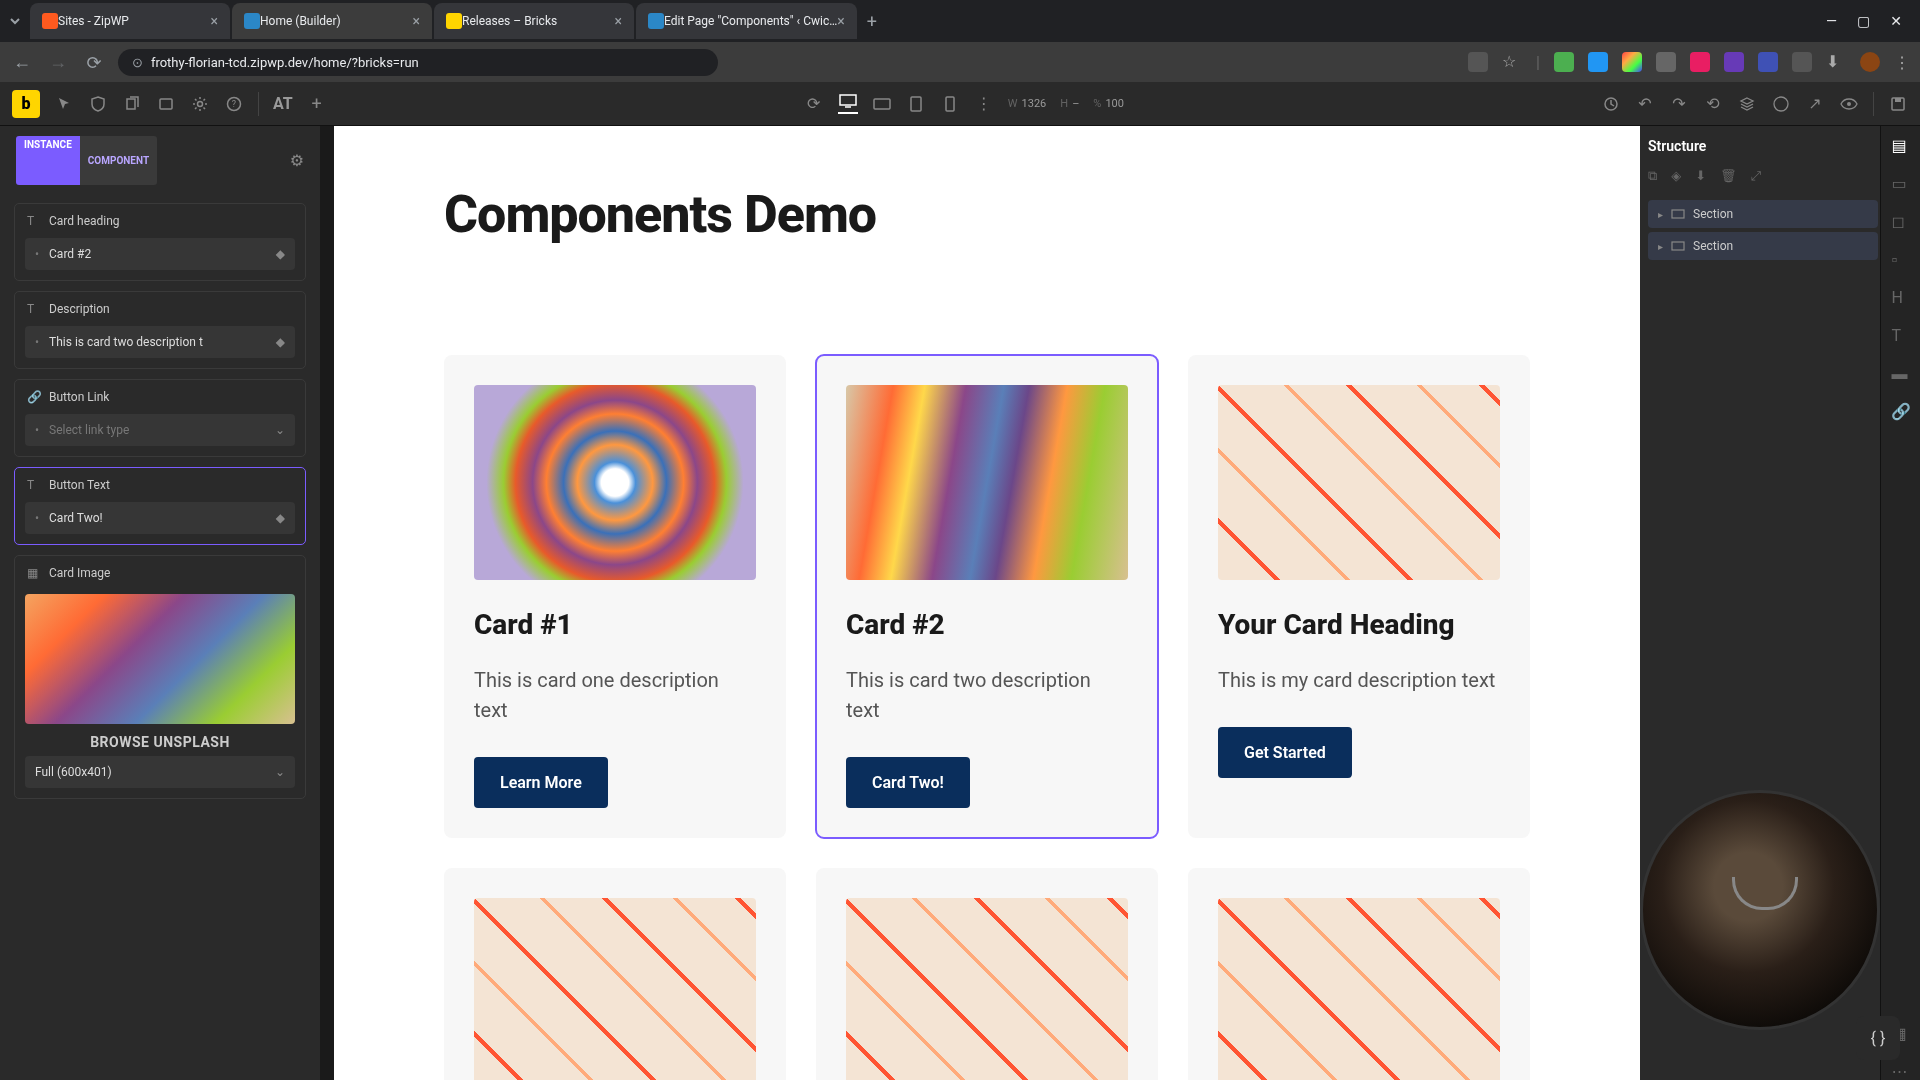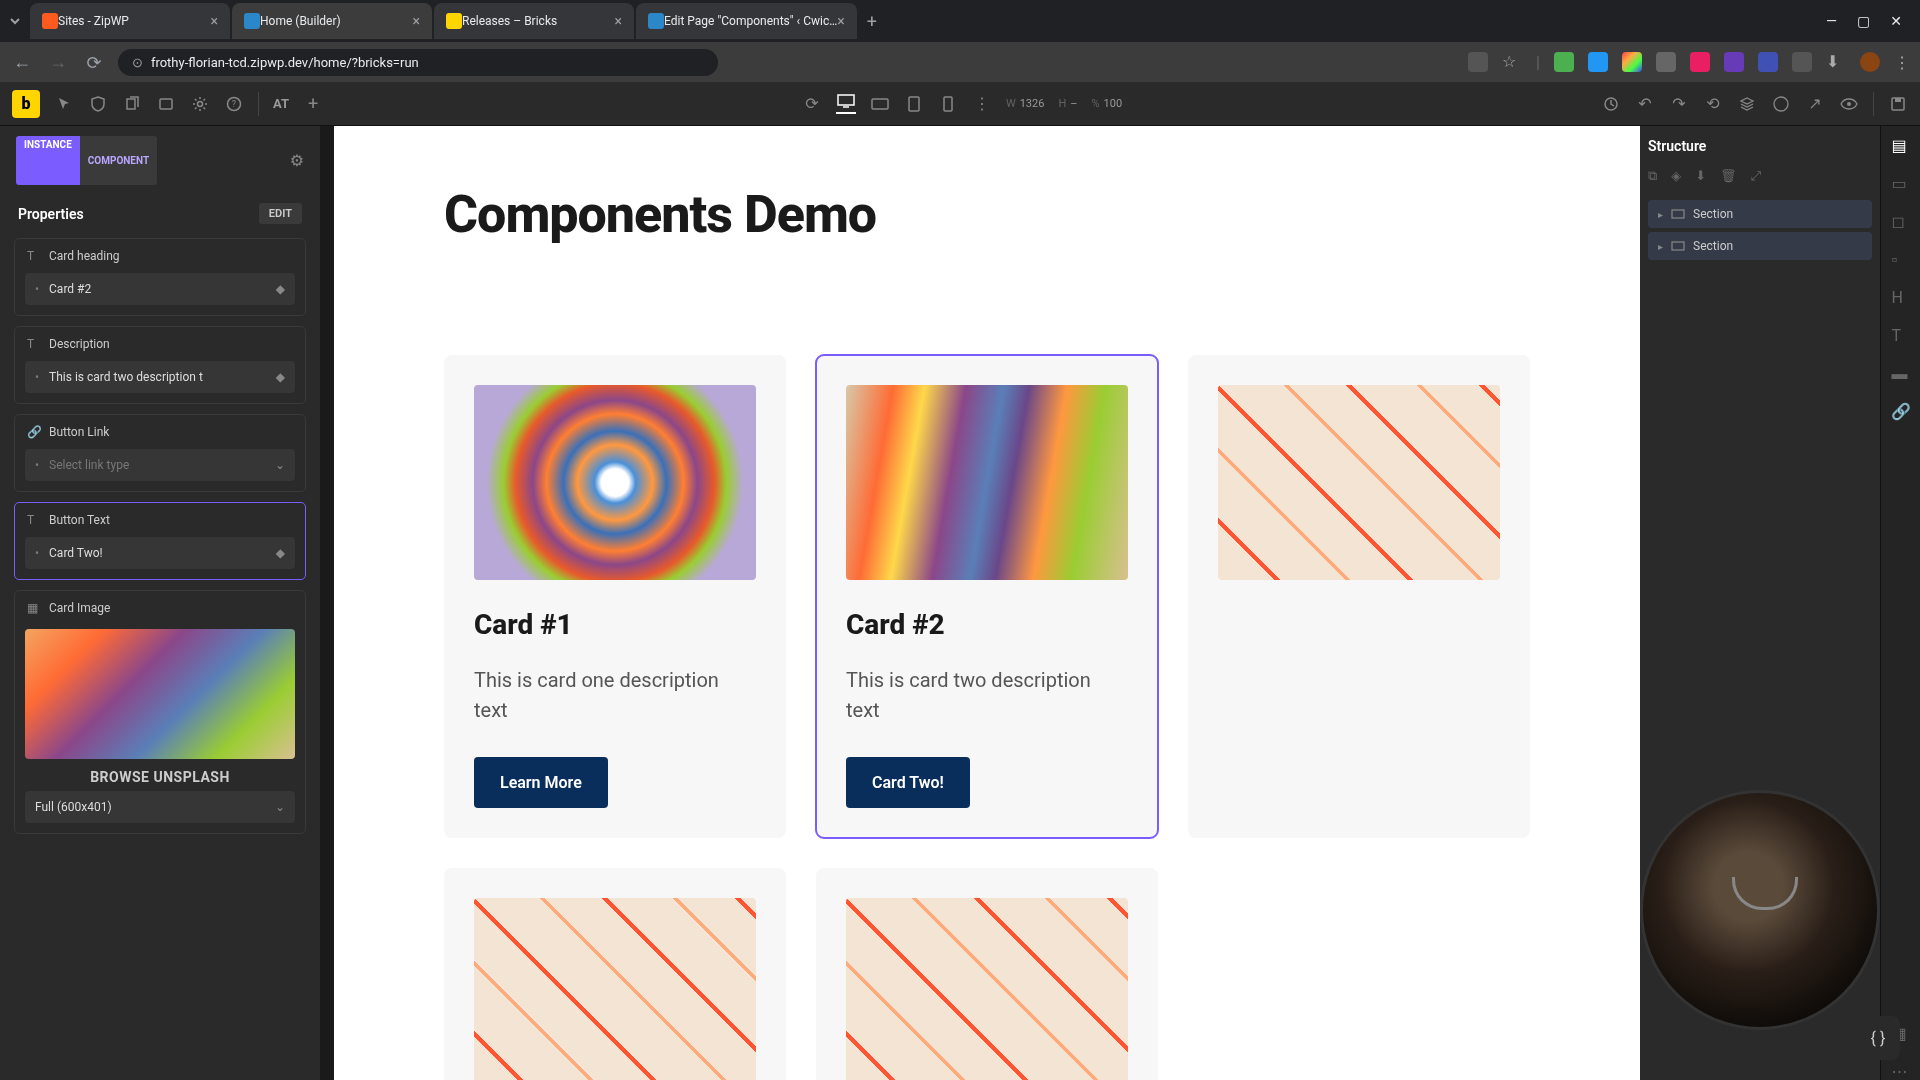"AT" span { font-size: 13px -> 16px }
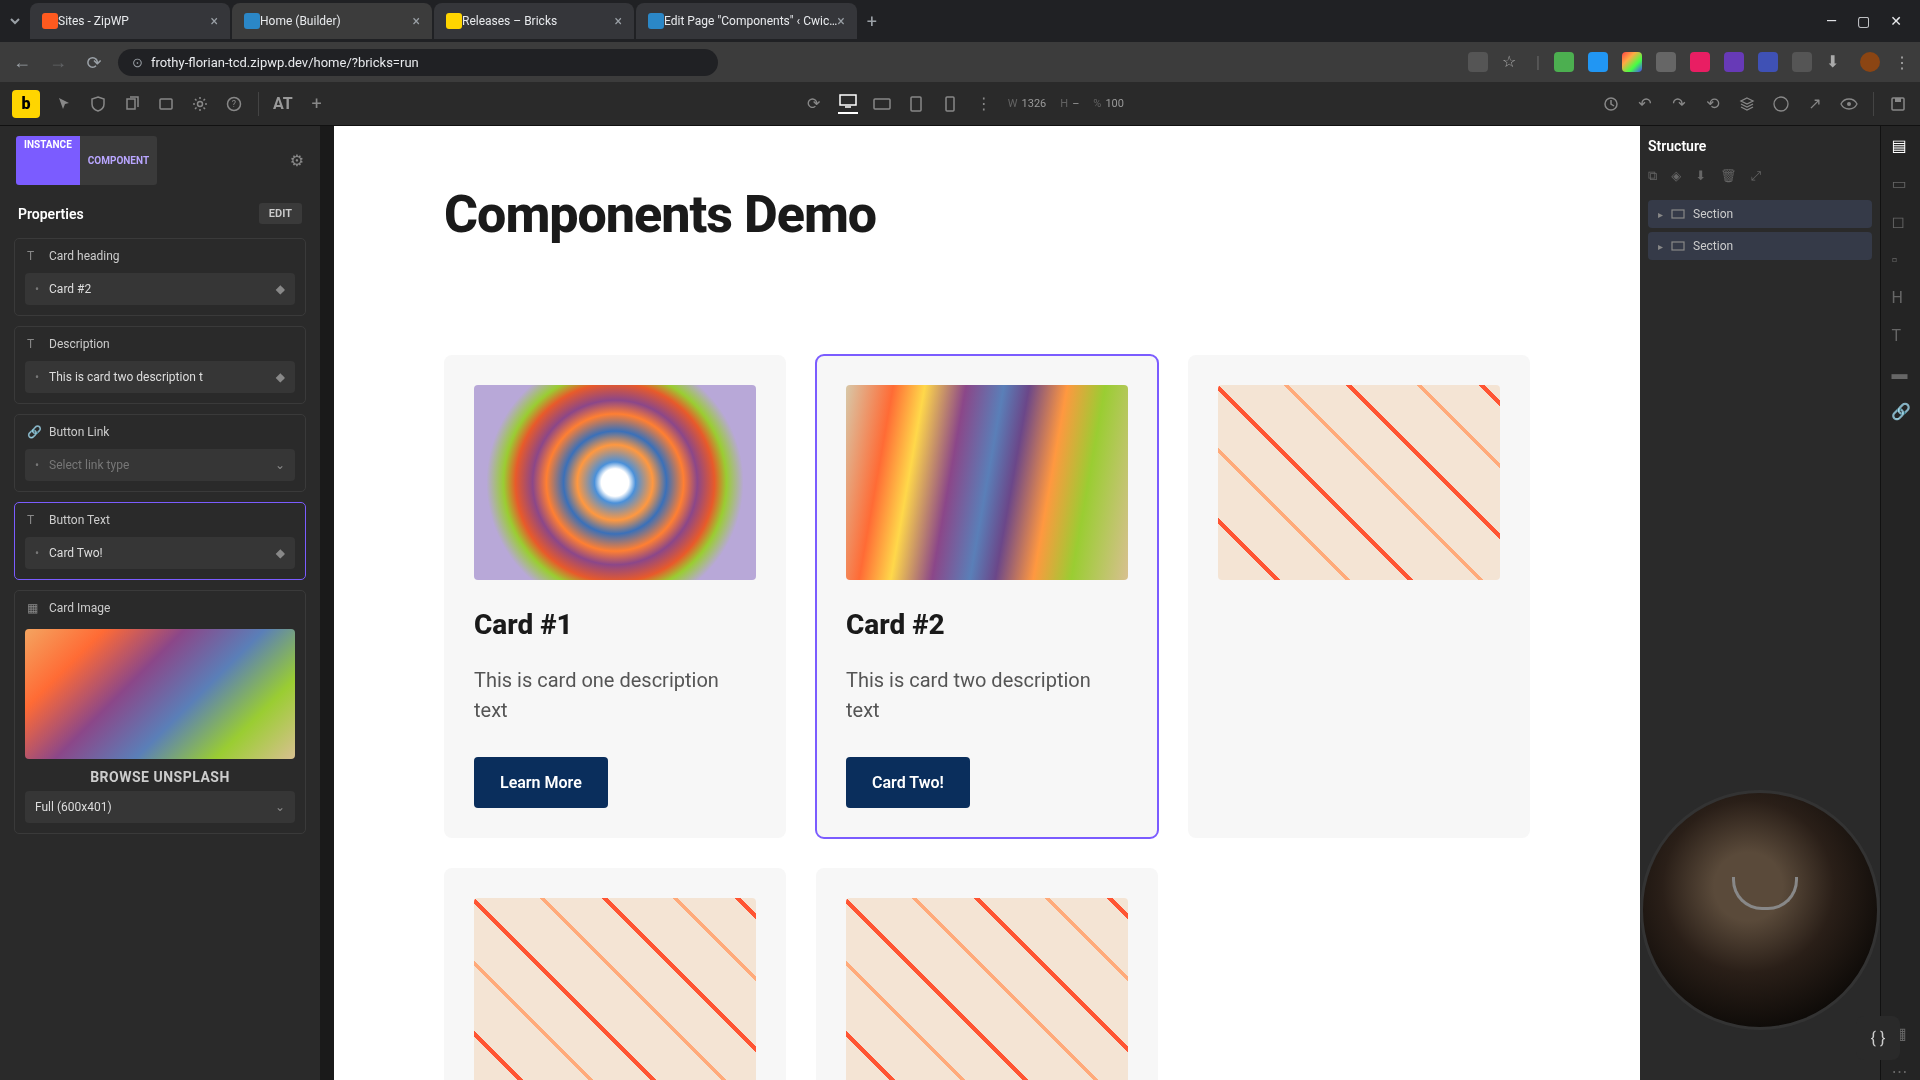"Structure" .rp-main { margin-left: none -> 6px; padding: 12px 8px -> 12px 2px }
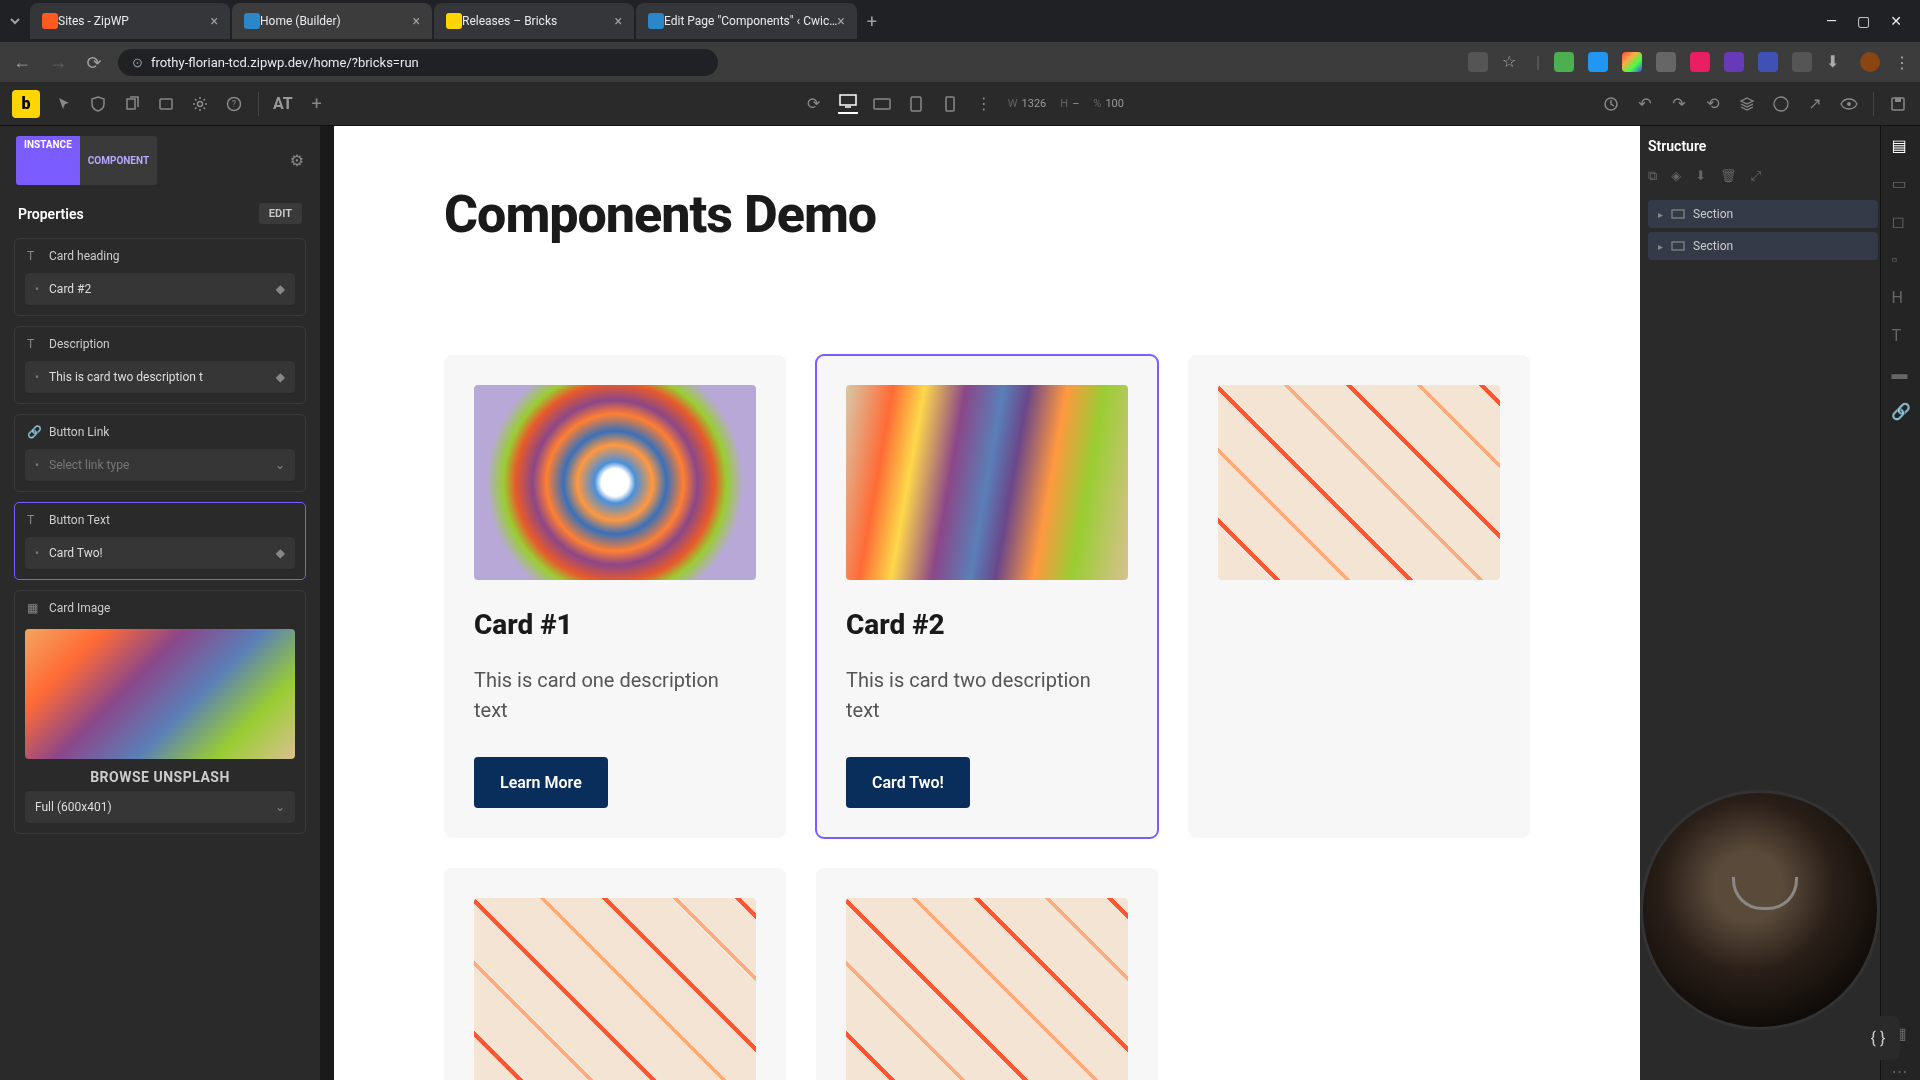"Properties" div.lp-props { html: <div> <span>Properties</span> <span>EDIT</span> </div> -> none }
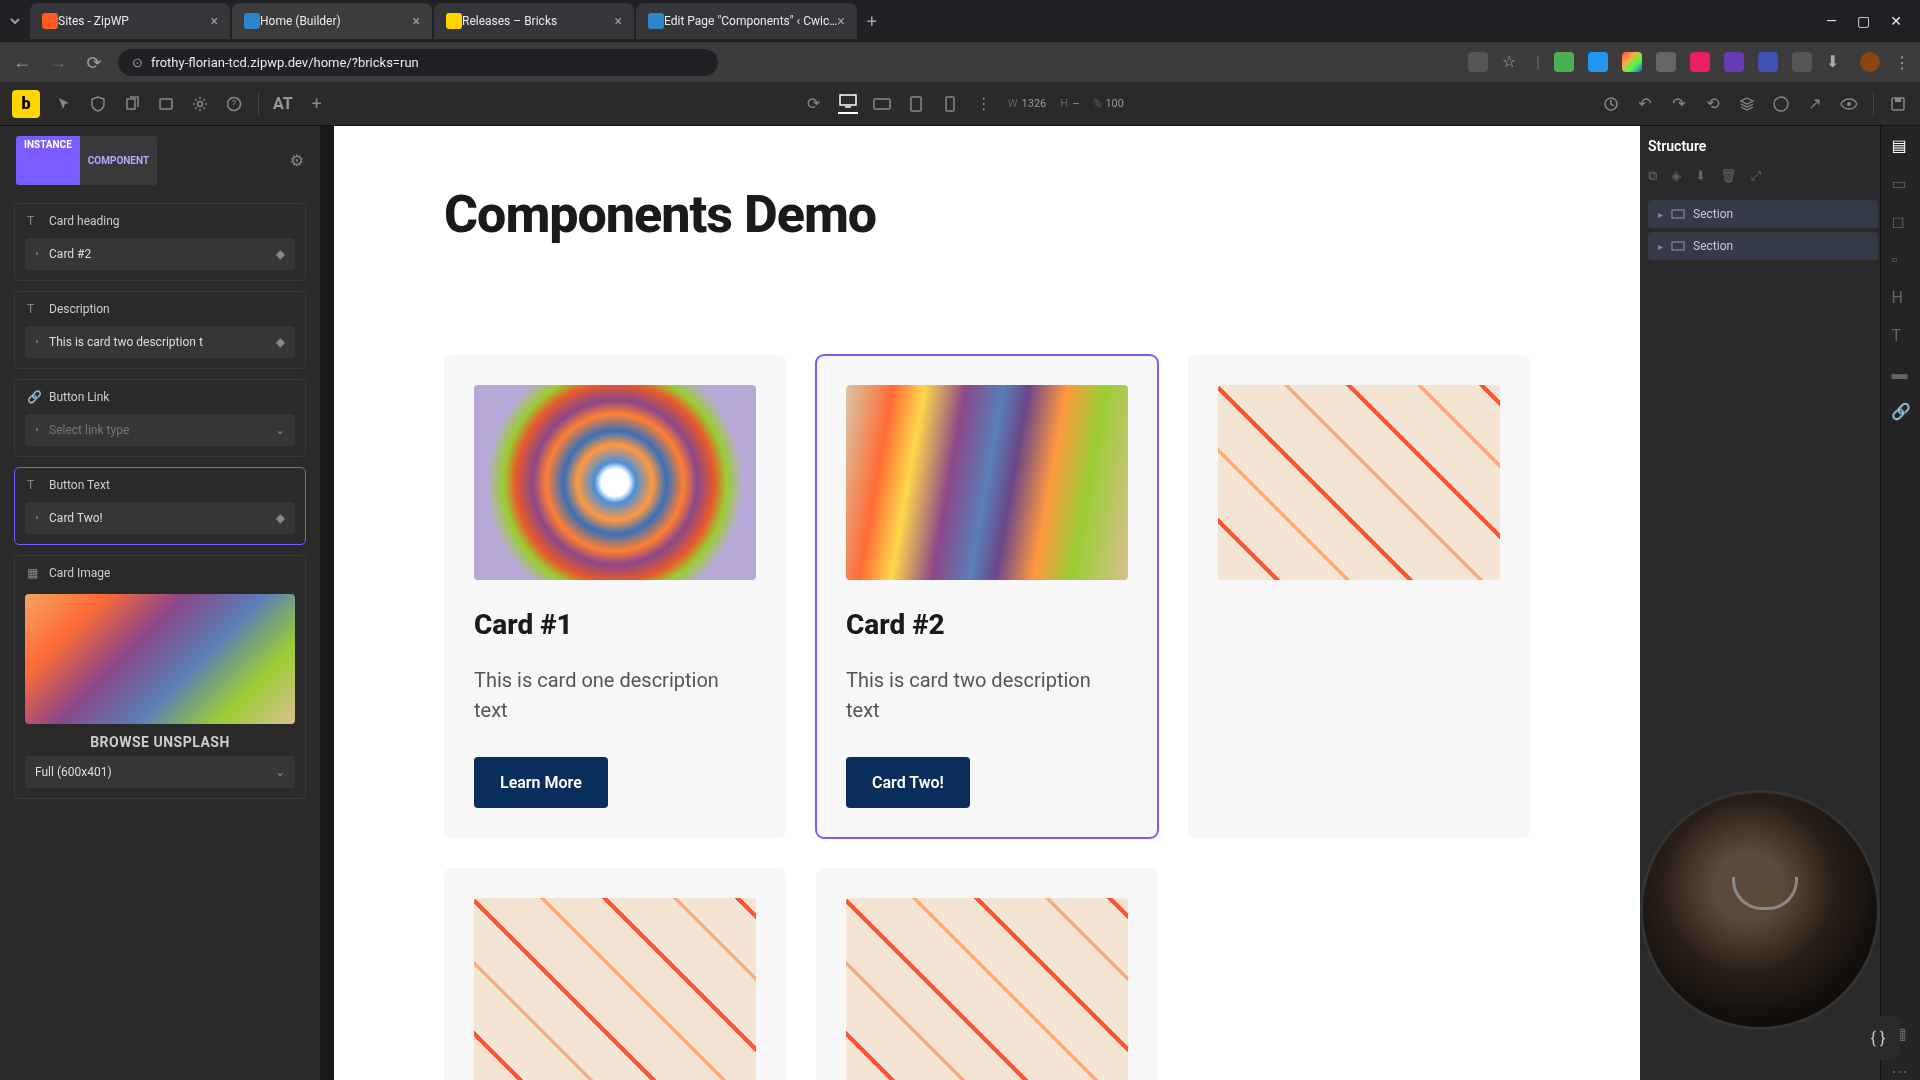"Your Card Heading" div.card { html: none -> <div> <div></div> <h3>Your Card Heading</h3> <p>This is my card description text</p> <button>Get Started</button> </div> }
